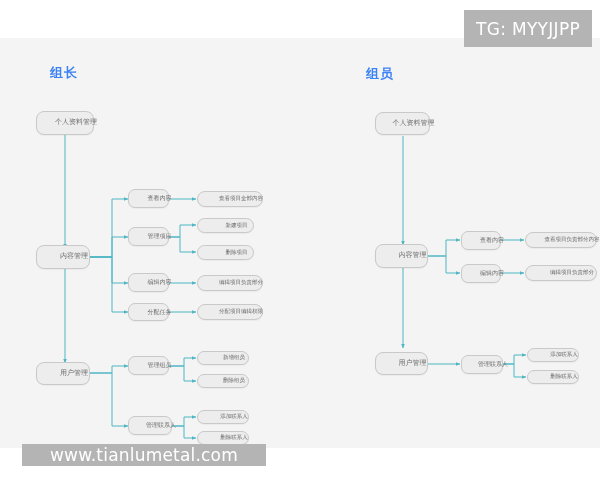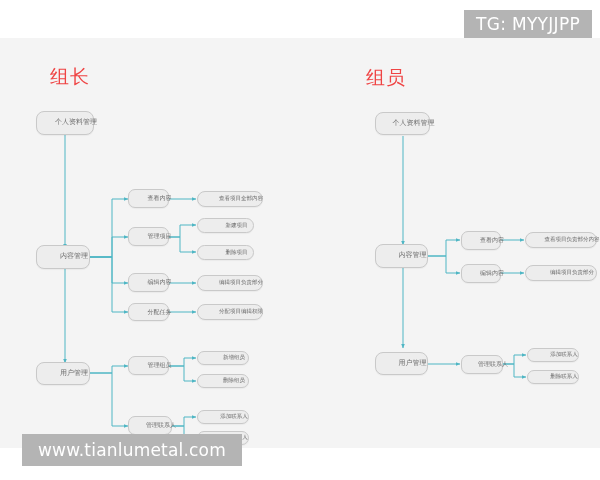"TG: MYYJJPP" #wm-top { height: 28px -> 37px }
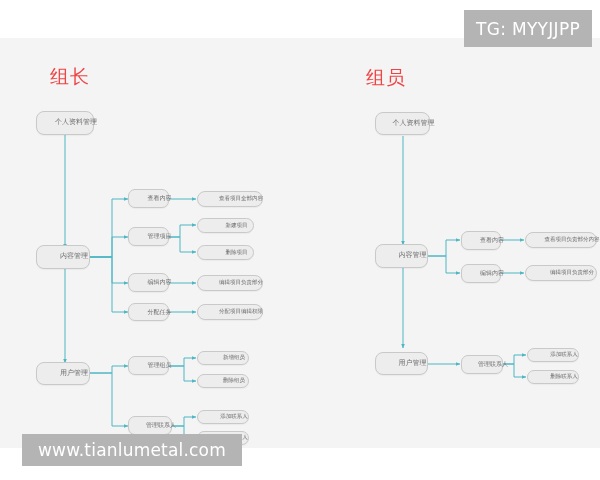"组长" .sect-title { color: #ef4444 -> #3b82f6; font-size: 19px -> 13px; font-weight: normal -> bold }
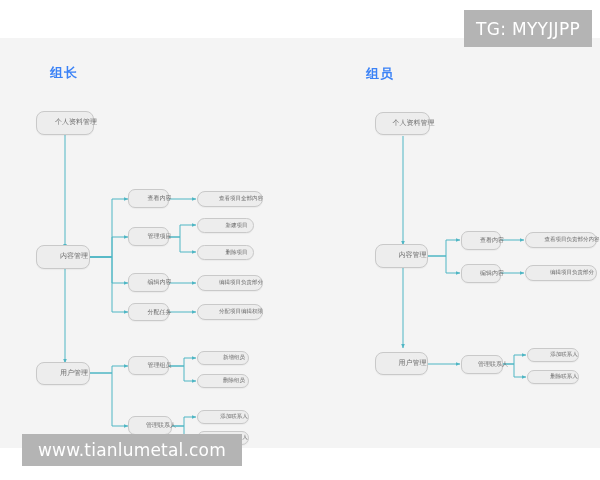"www.tianlumetal.com" #wm-bottom { height: 32px -> 22px; padding: 0 16px -> 0 28px }
